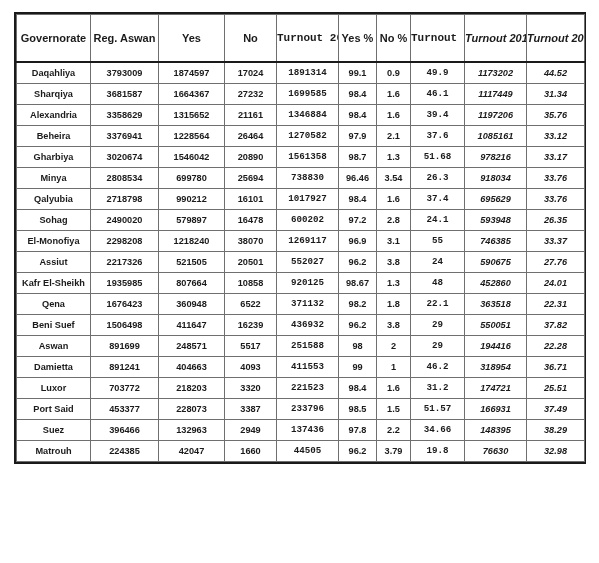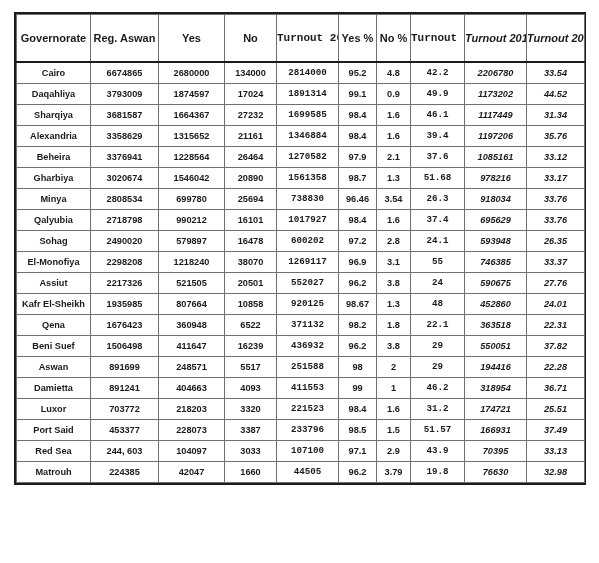"Cairo" tr { html: <tr> <td>Cairo</td> <td>6674865</td> <td>2680000</td> <td>134000</td> <td>2814000</td> <td>95.2</td> <td>4.8</td> <td>42.2</td> <td>2206780</td> <td>33.54</td> </tr> -> none }
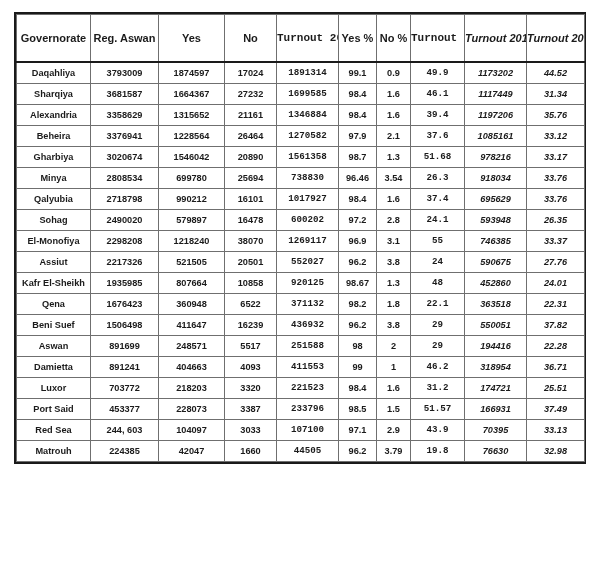"Suez" tr { html: none -> <tr> <td>Suez</td> <td>396466</td> <td>132963</td> <td>2949</td> <td>137436</td> <td>97.8</td> <td>2.2</td> <td>34.66</td> <td>148395</td> <td>38.29</td> </tr> }
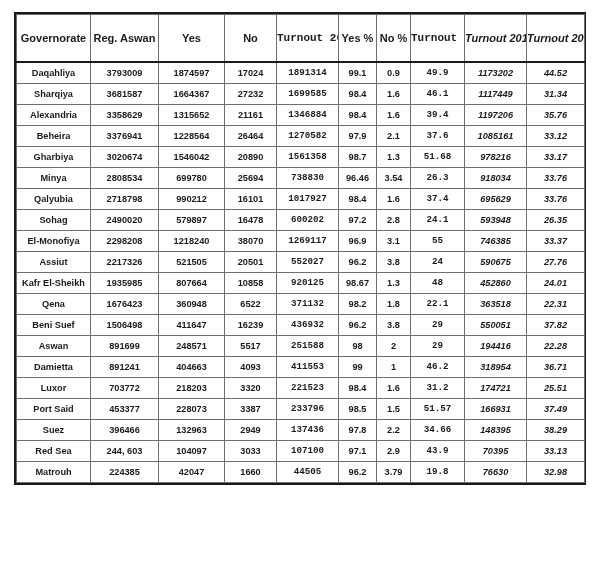"Red Sea" tr { html: <tr> <td>Red Sea</td> <td>244, 603</td> <td>104097</td> <td>3033</td> <td>107100</td> <td>97.1</td> <td>2.9</td> <td>43.9</td> <td>70395</td> <td>33.13</td> </tr> -> none }
